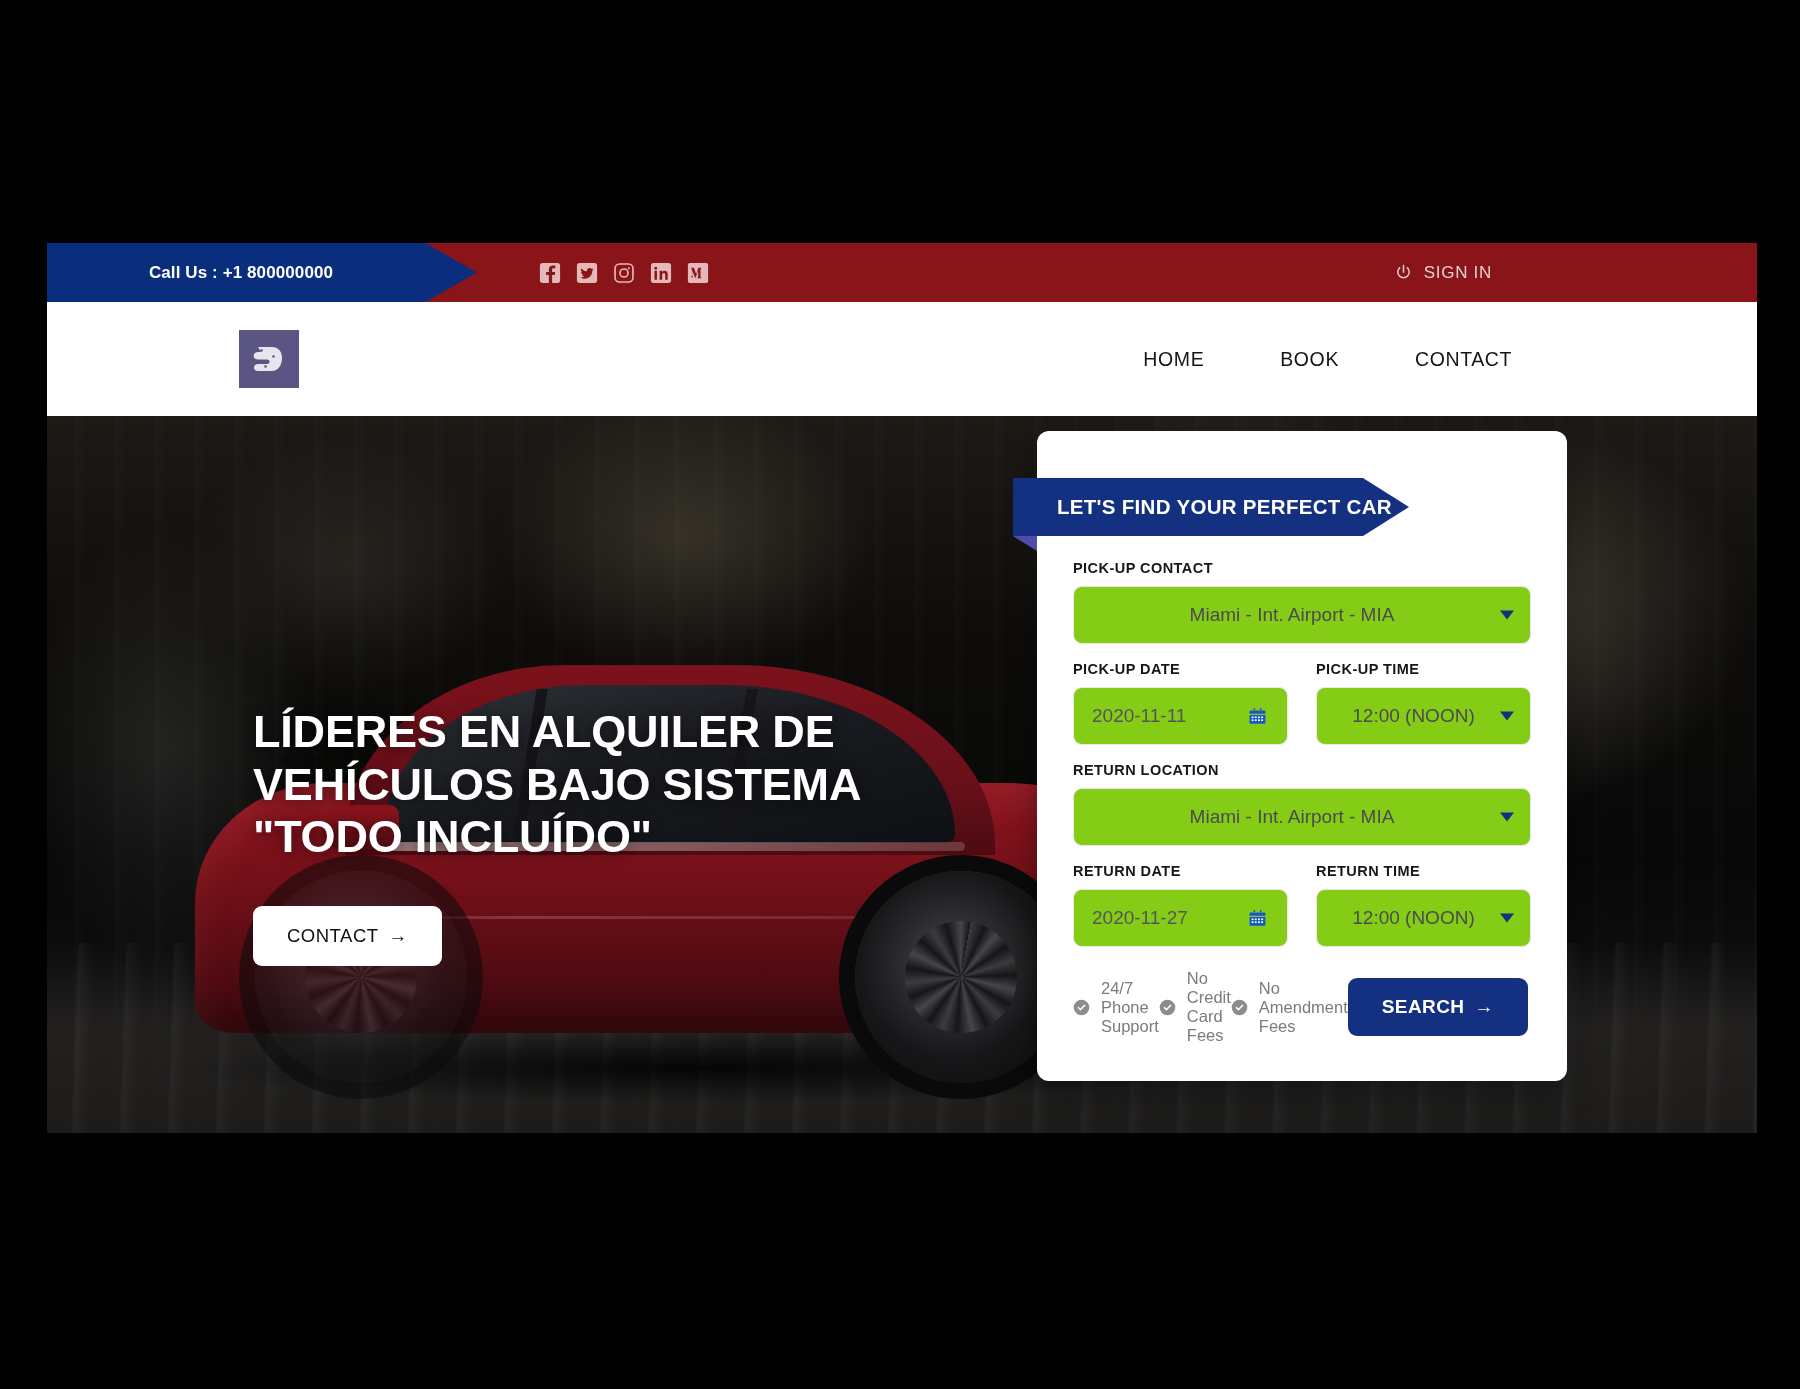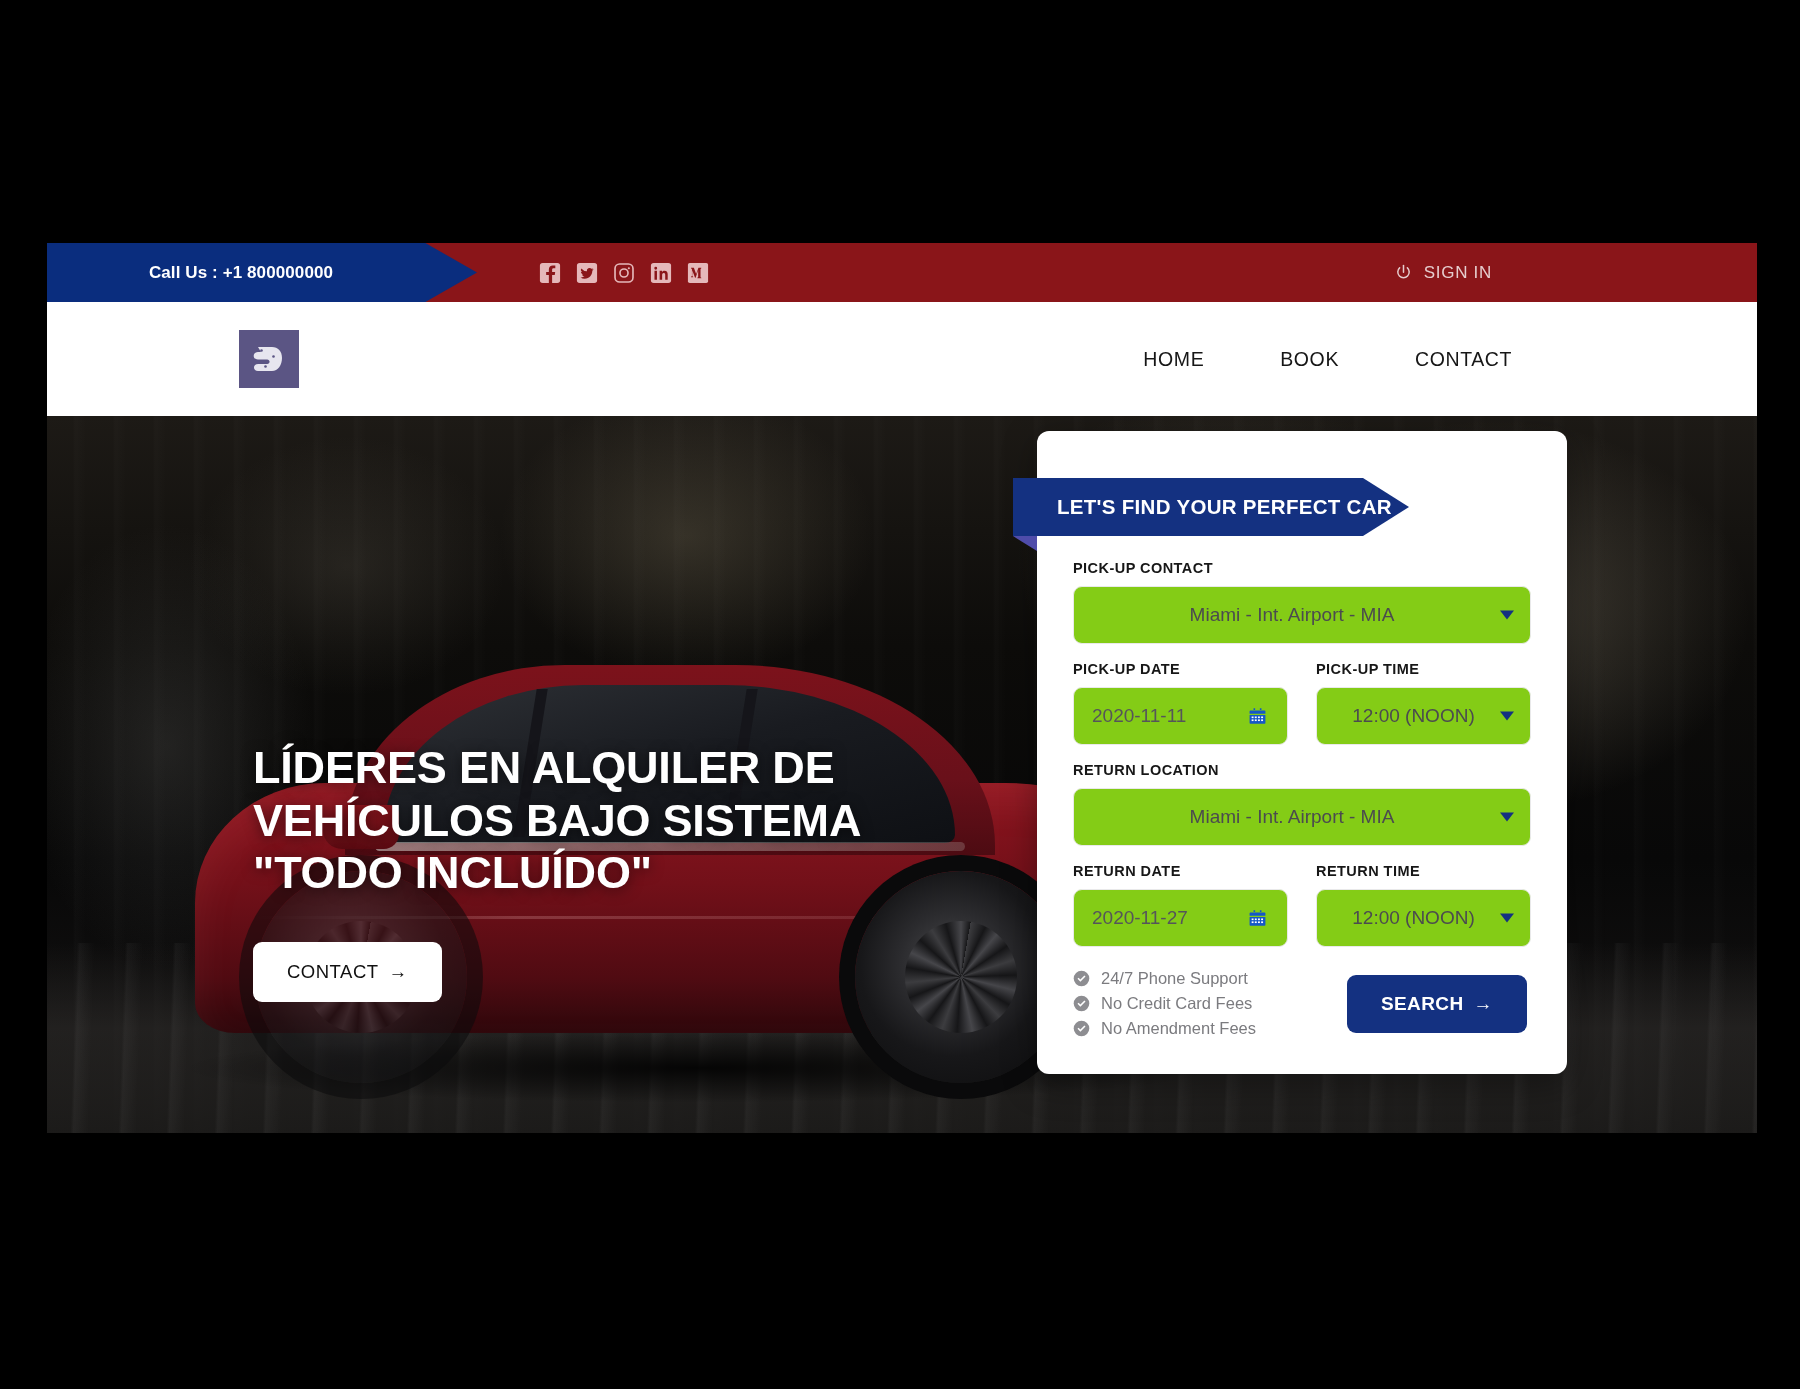"LÍDERES EN ALQUILER DE VEHÍCULOS" #hero-copy { margin-top: 36px -> none }
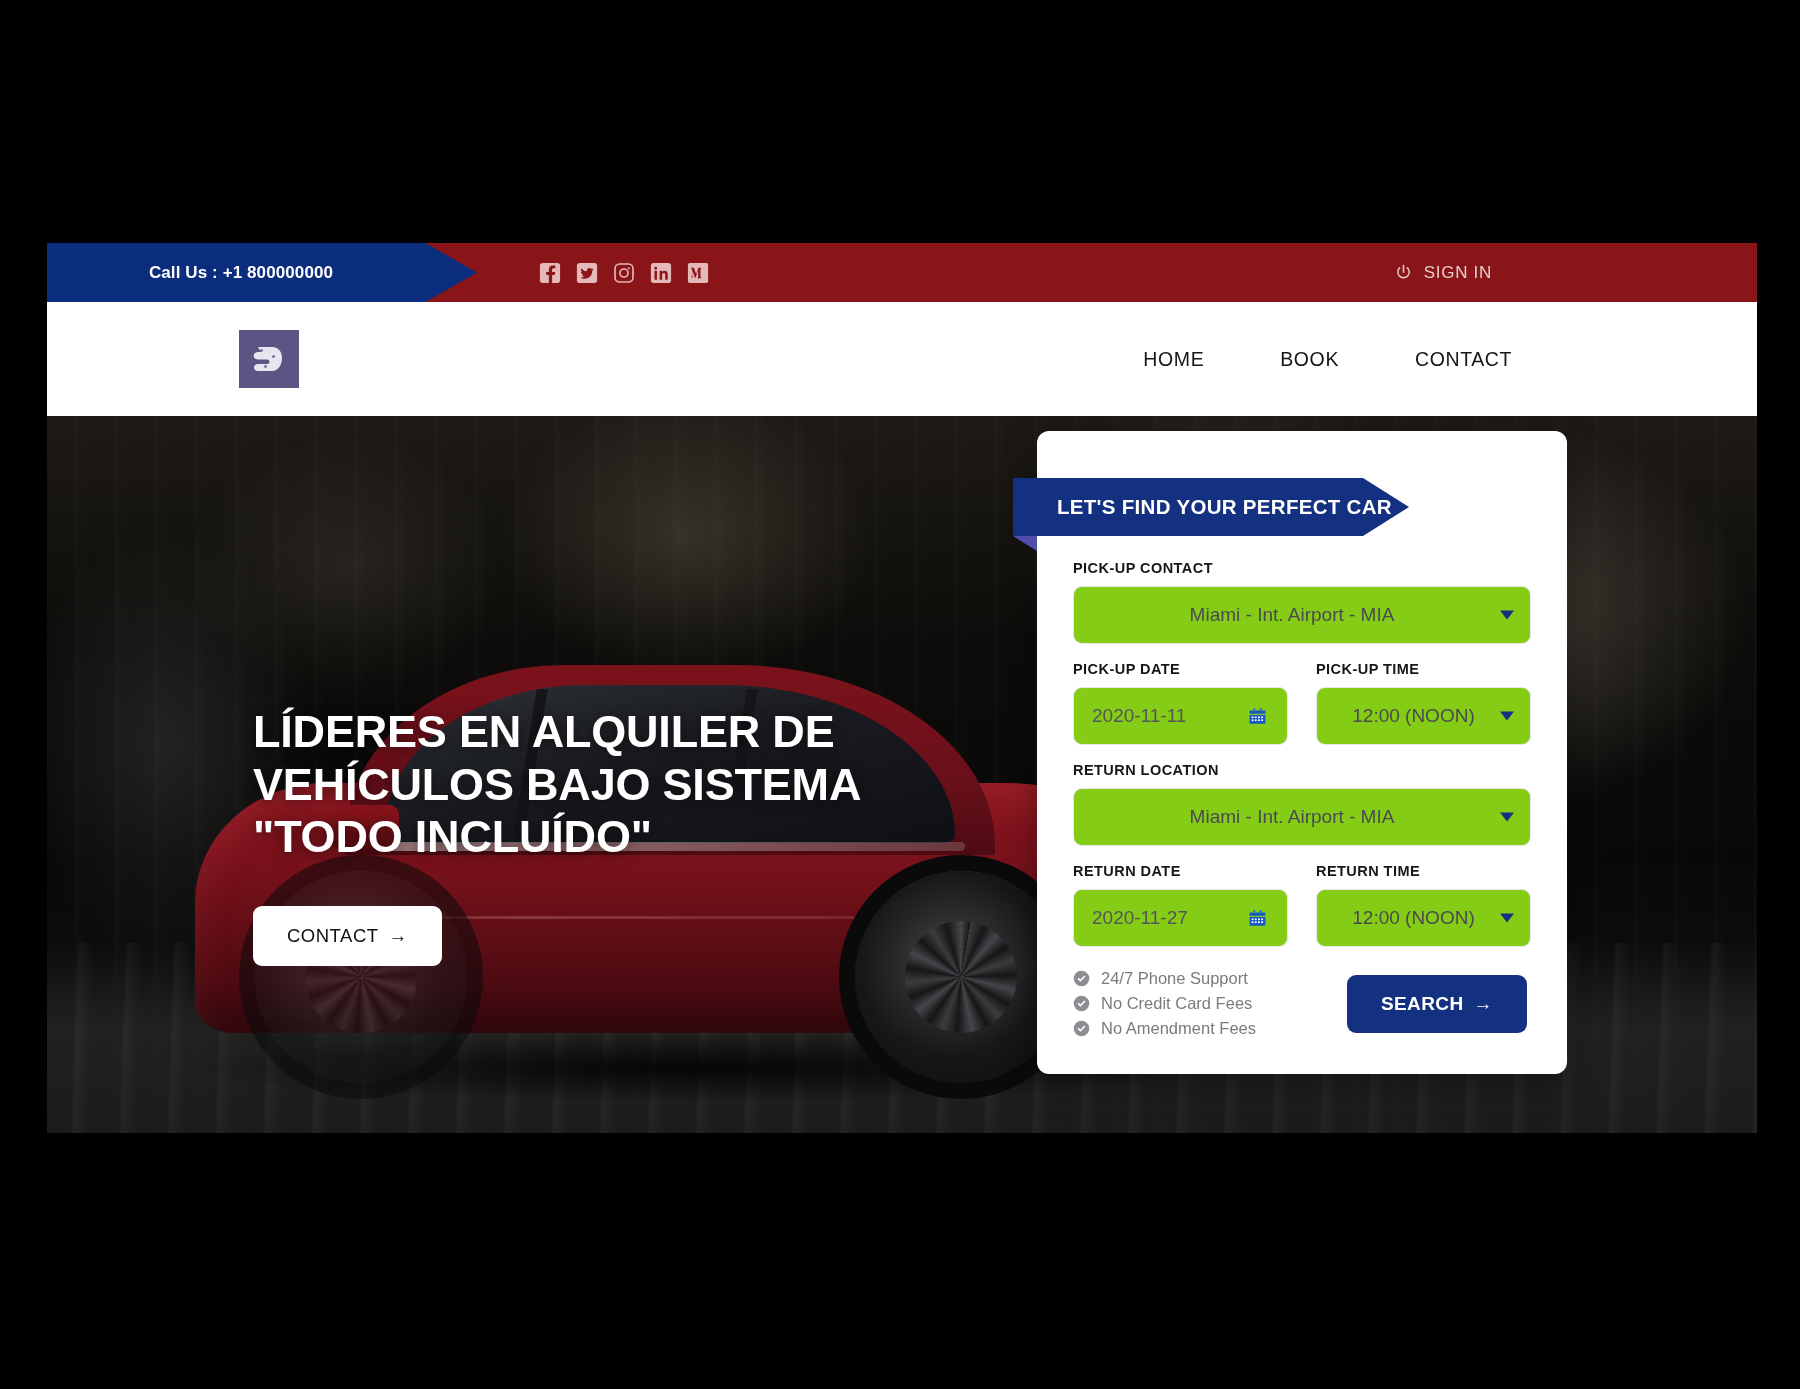"24/7 Phone Support" #perks { flex-direction: column -> row; gap: 6px -> none }
